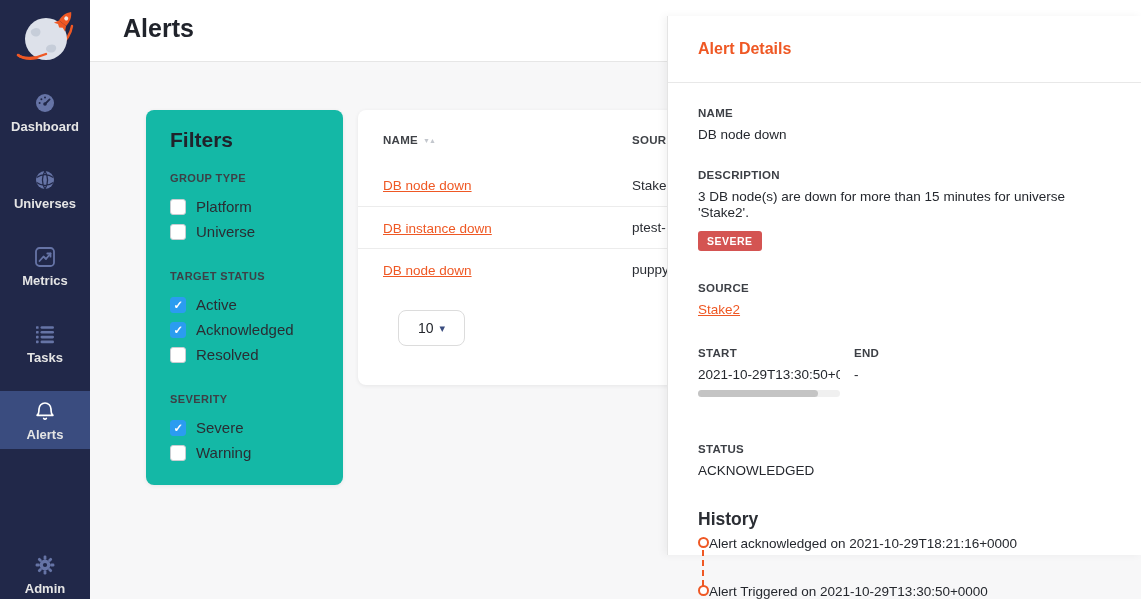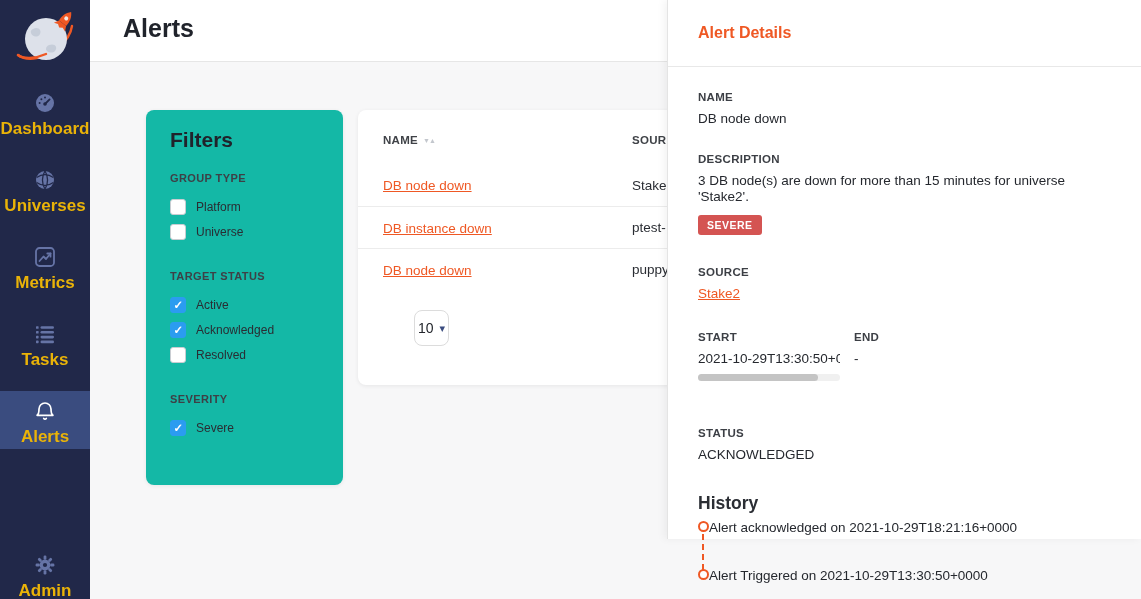"Alert Details" .details-panel { top: 0 -> 16px }
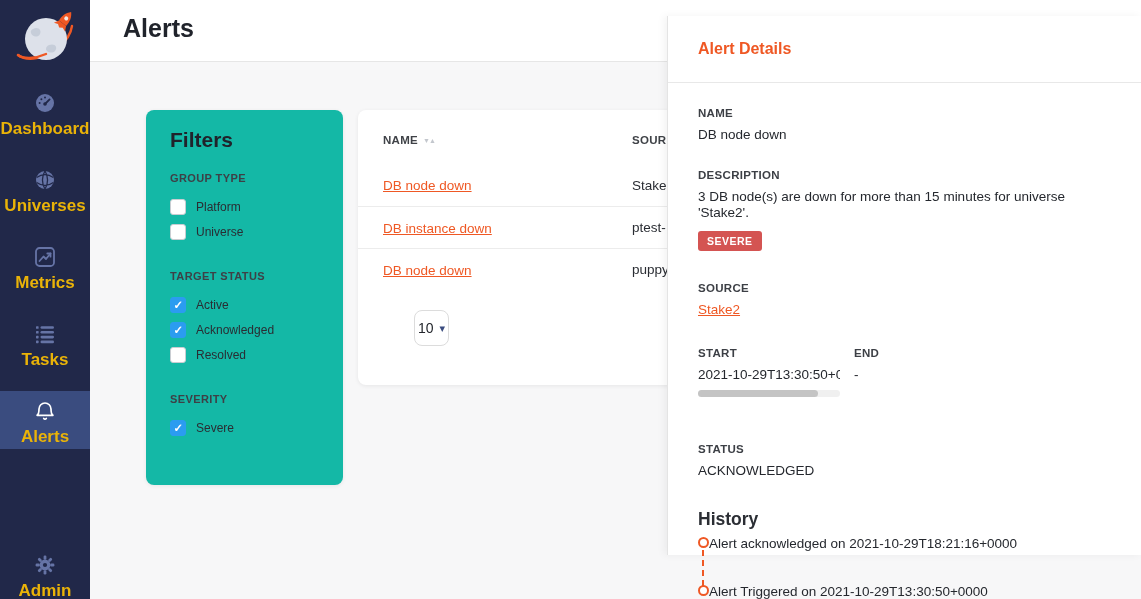"Dashboard" .nav-item .nlabel { color: #eab308 -> #e5e5e5; font-size: 17px -> 13px }
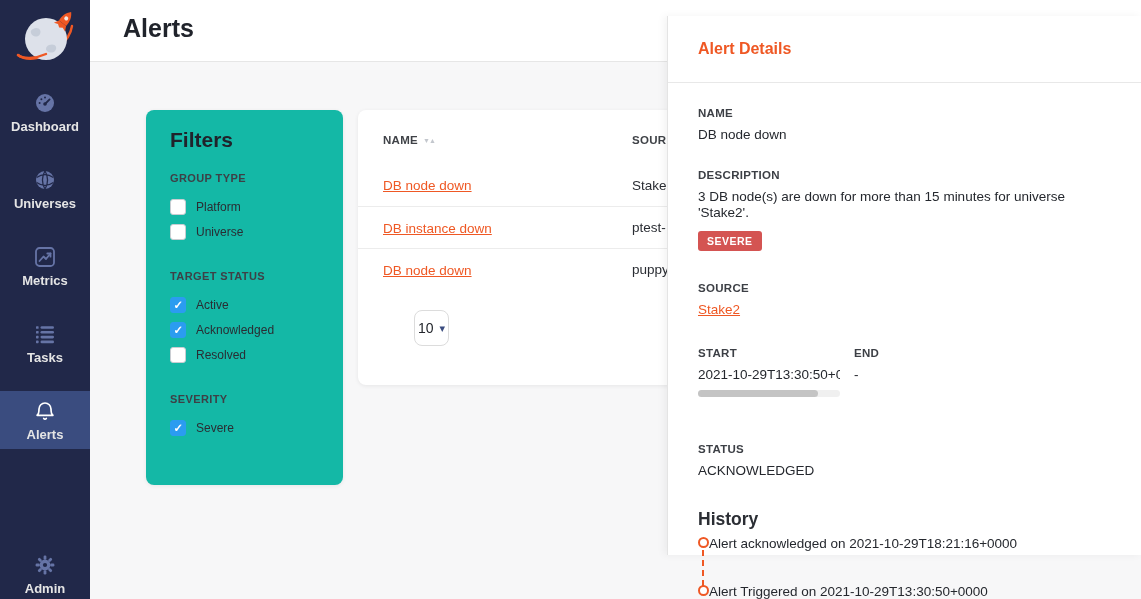"Platform" .filter-row { font-size: 12px -> 15px }
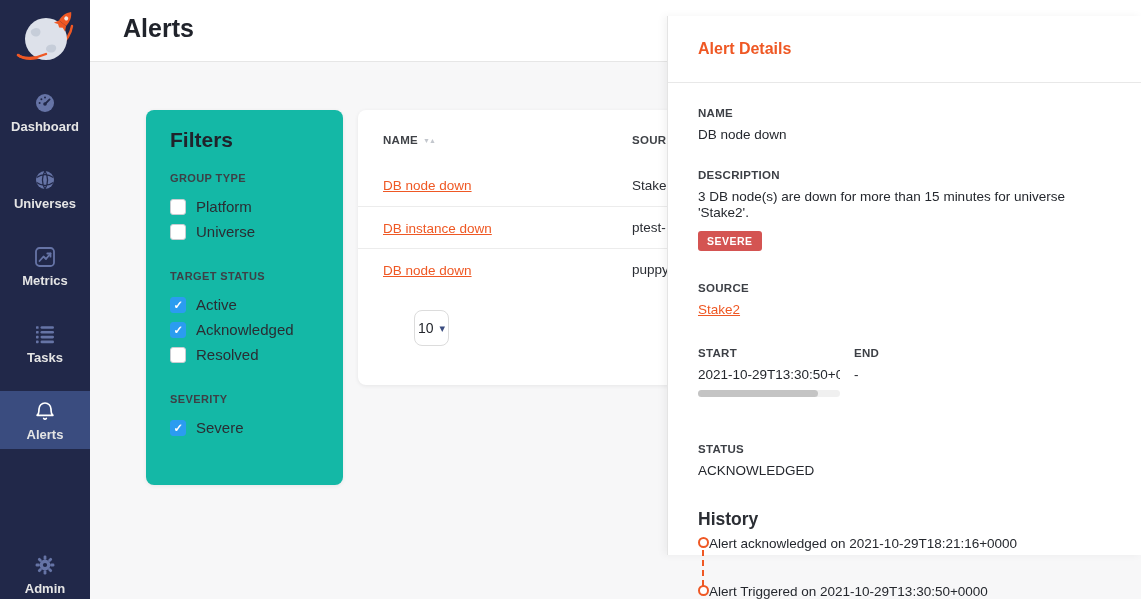"10" .pagination { left: 56px -> 40px; width: 35px -> 67px }
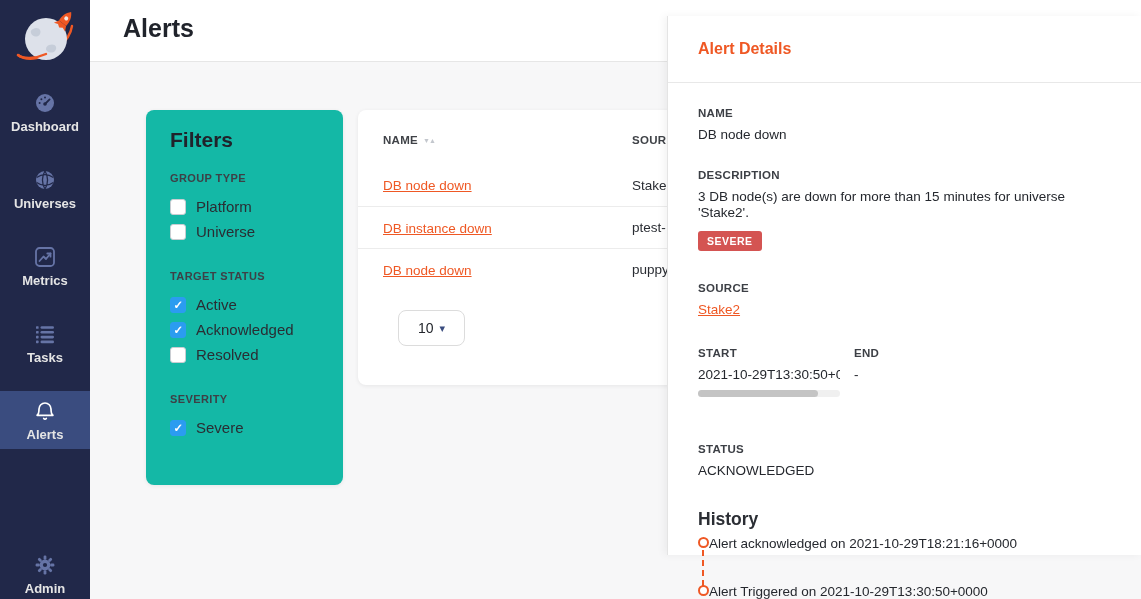"Warning" div.filter-row { html: none -> <div> <span></span> <span>Warning</span> </div> }
